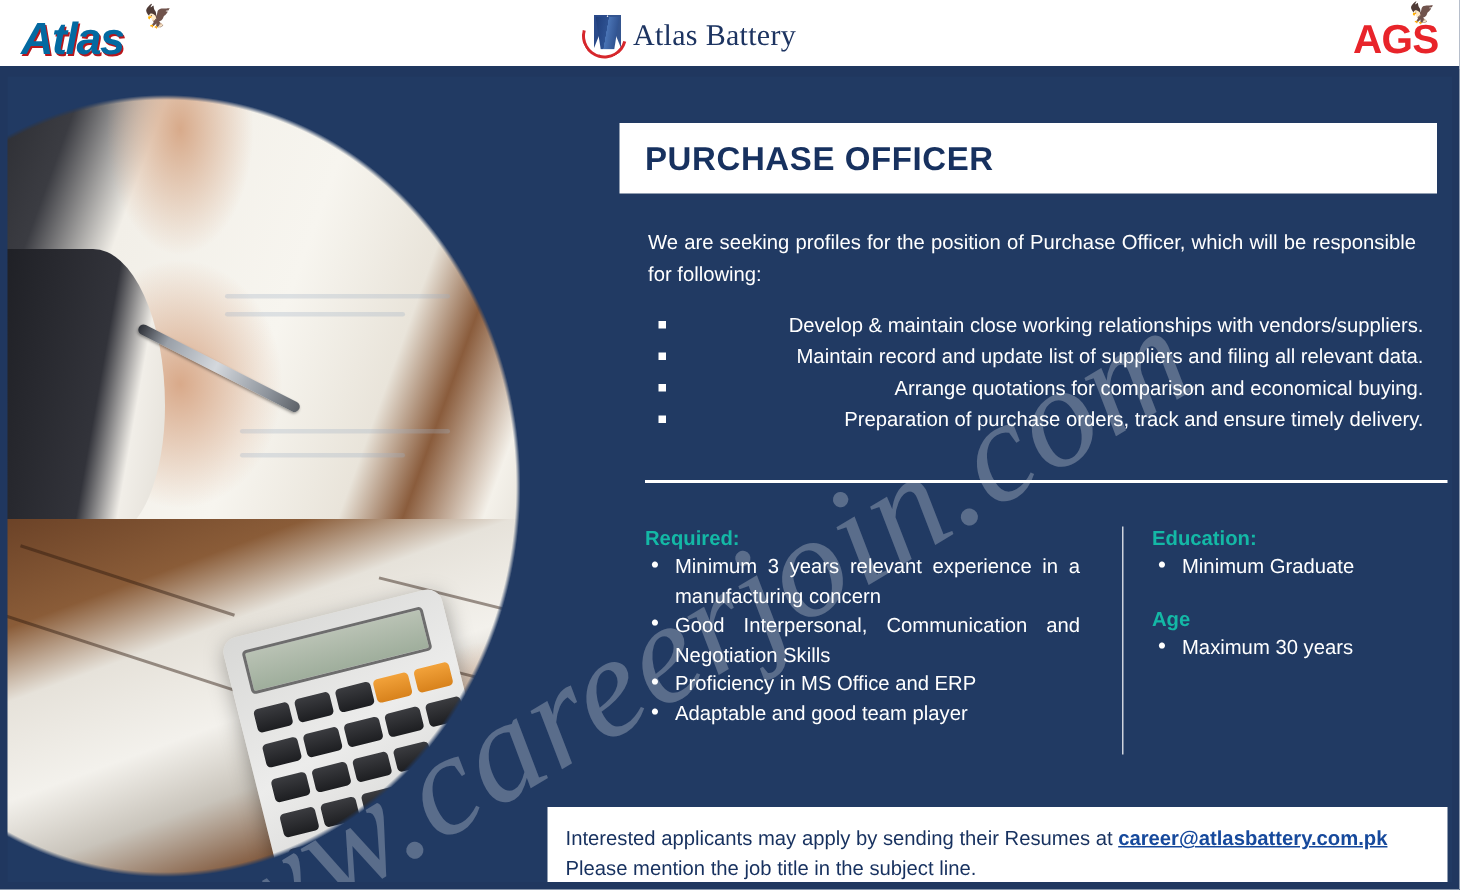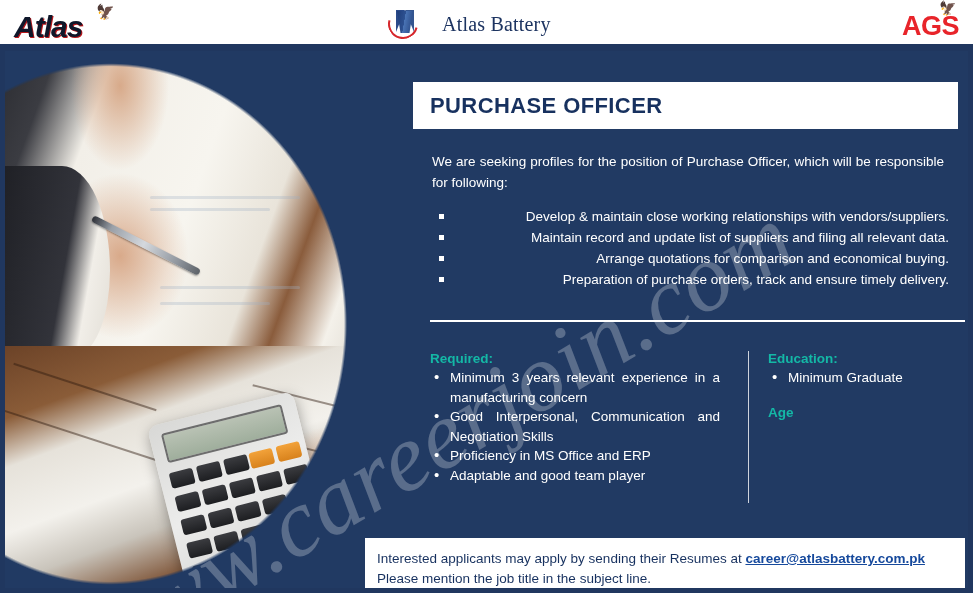"Atlas" .logo-atlas .word { color: #0f172a -> #0369a1 }
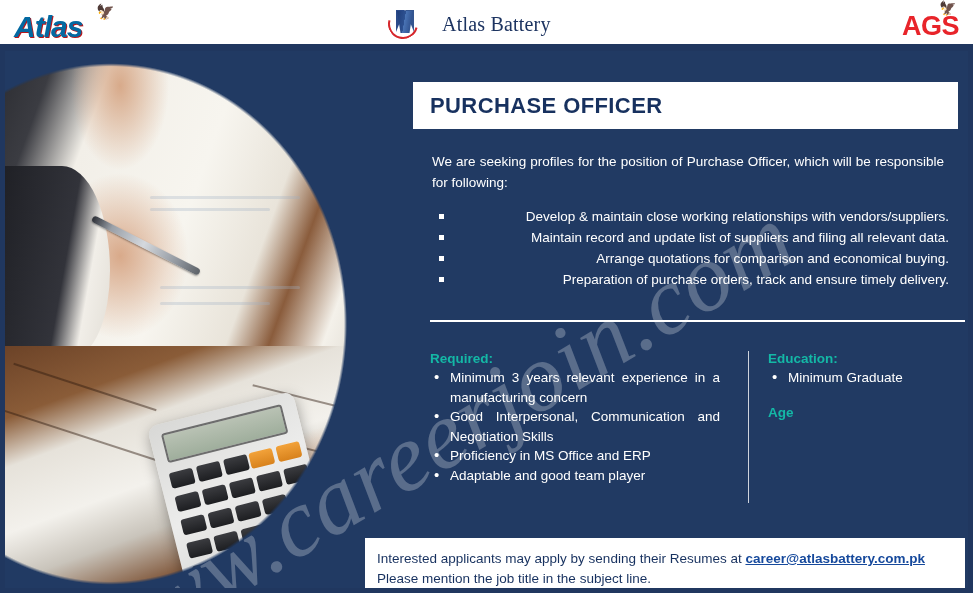"Atlas Battery" .logo-center { gap: 20px -> 0 }
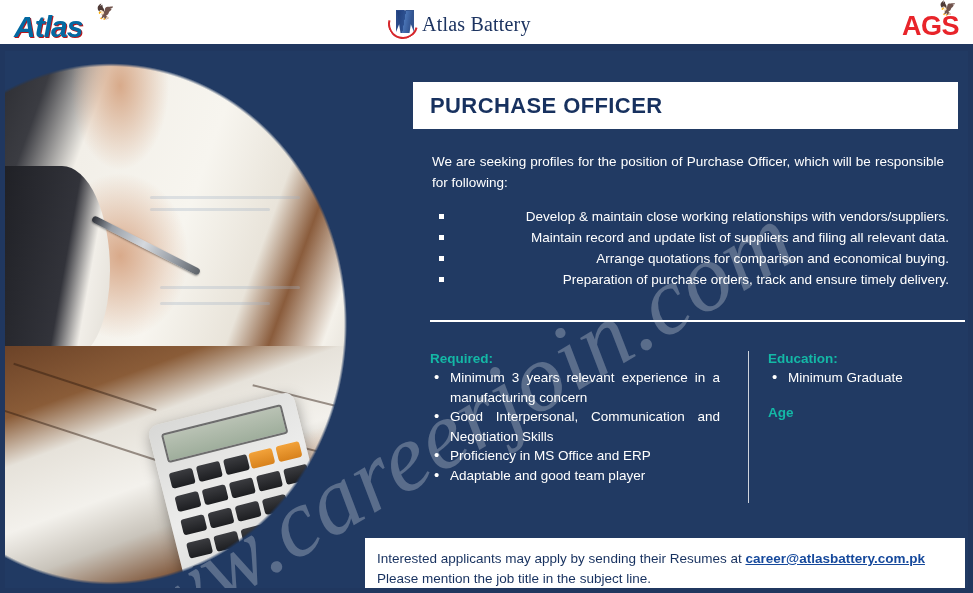"Maximum 30 years" ul.dots { html: none -> <ul> <li>Maximum 30 years</li> </ul> }
